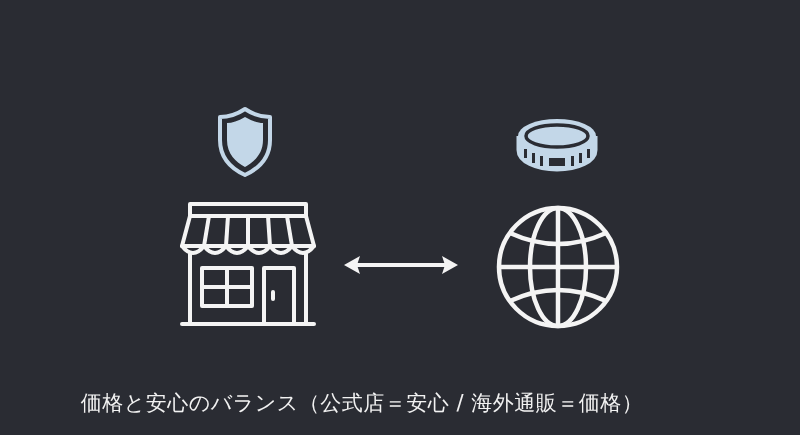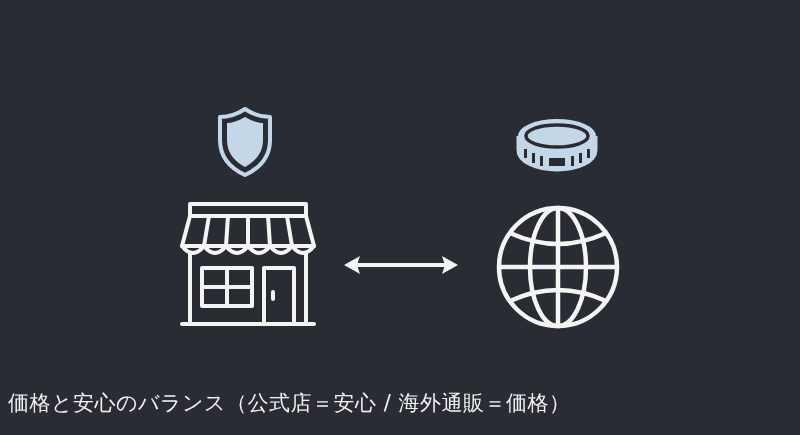"価格と安心のバランス（公式店＝安心 / 海外通販＝価格）" .caption { left: 8px -> 16px; text-align: none -> center }
